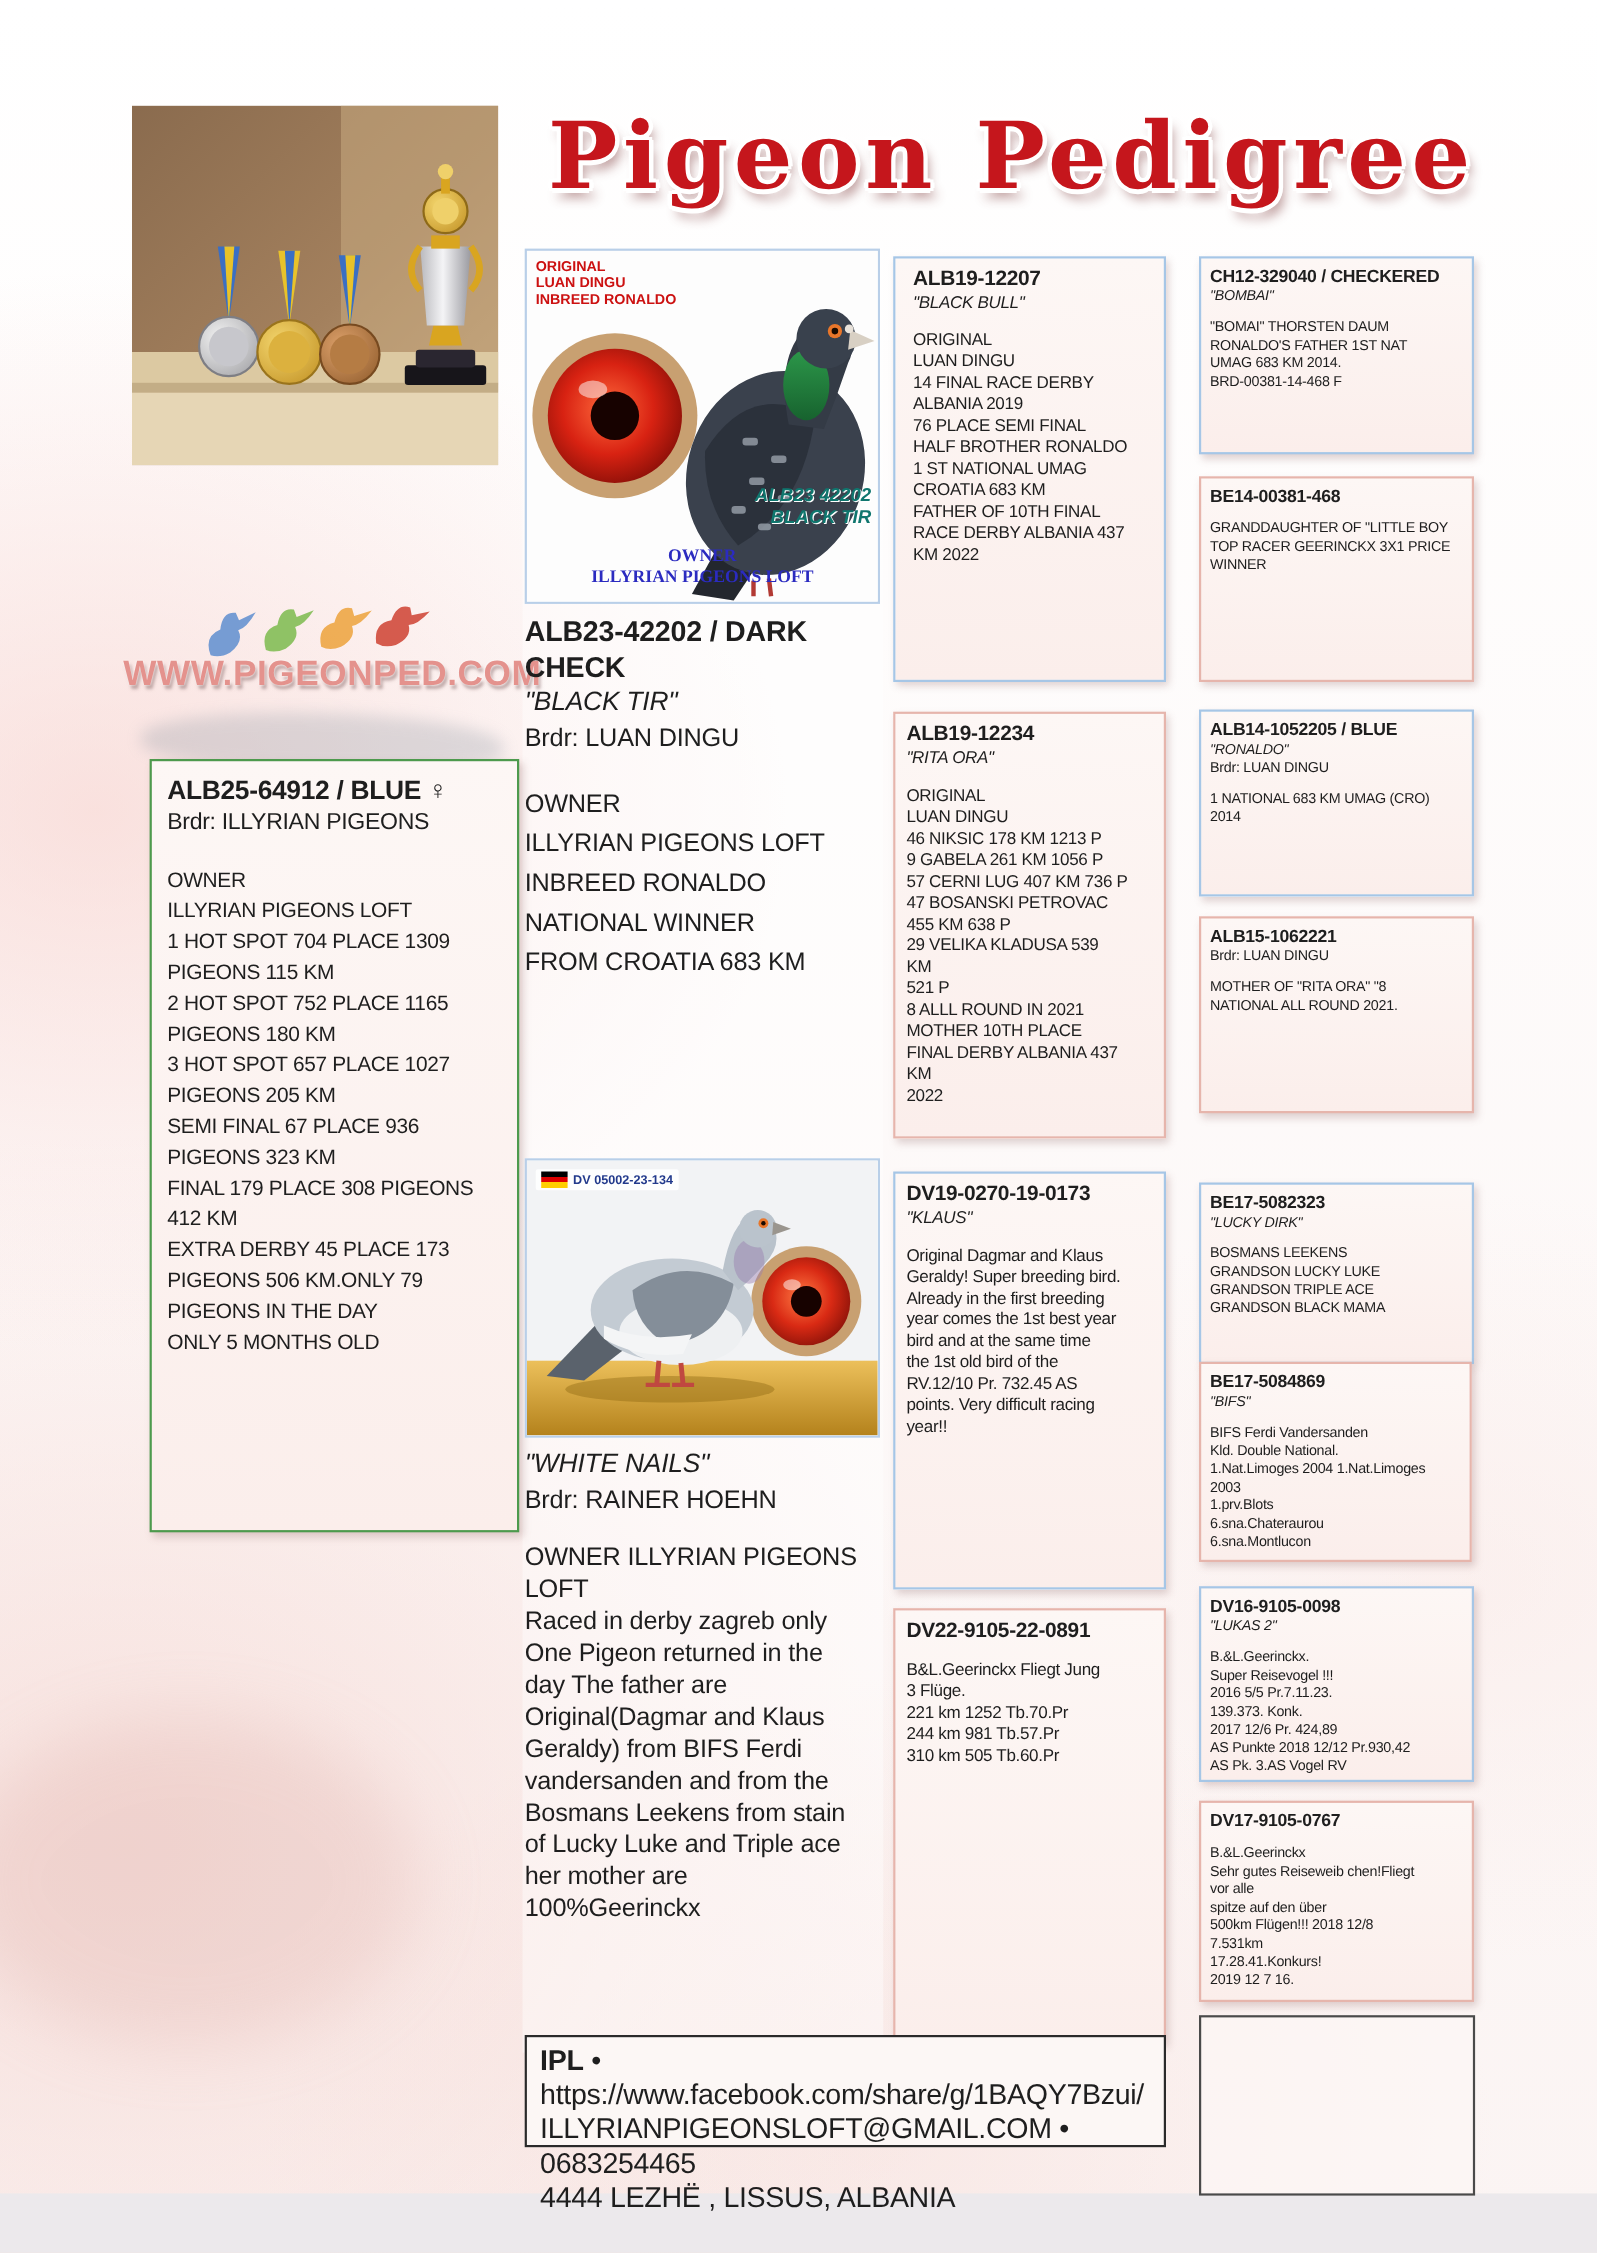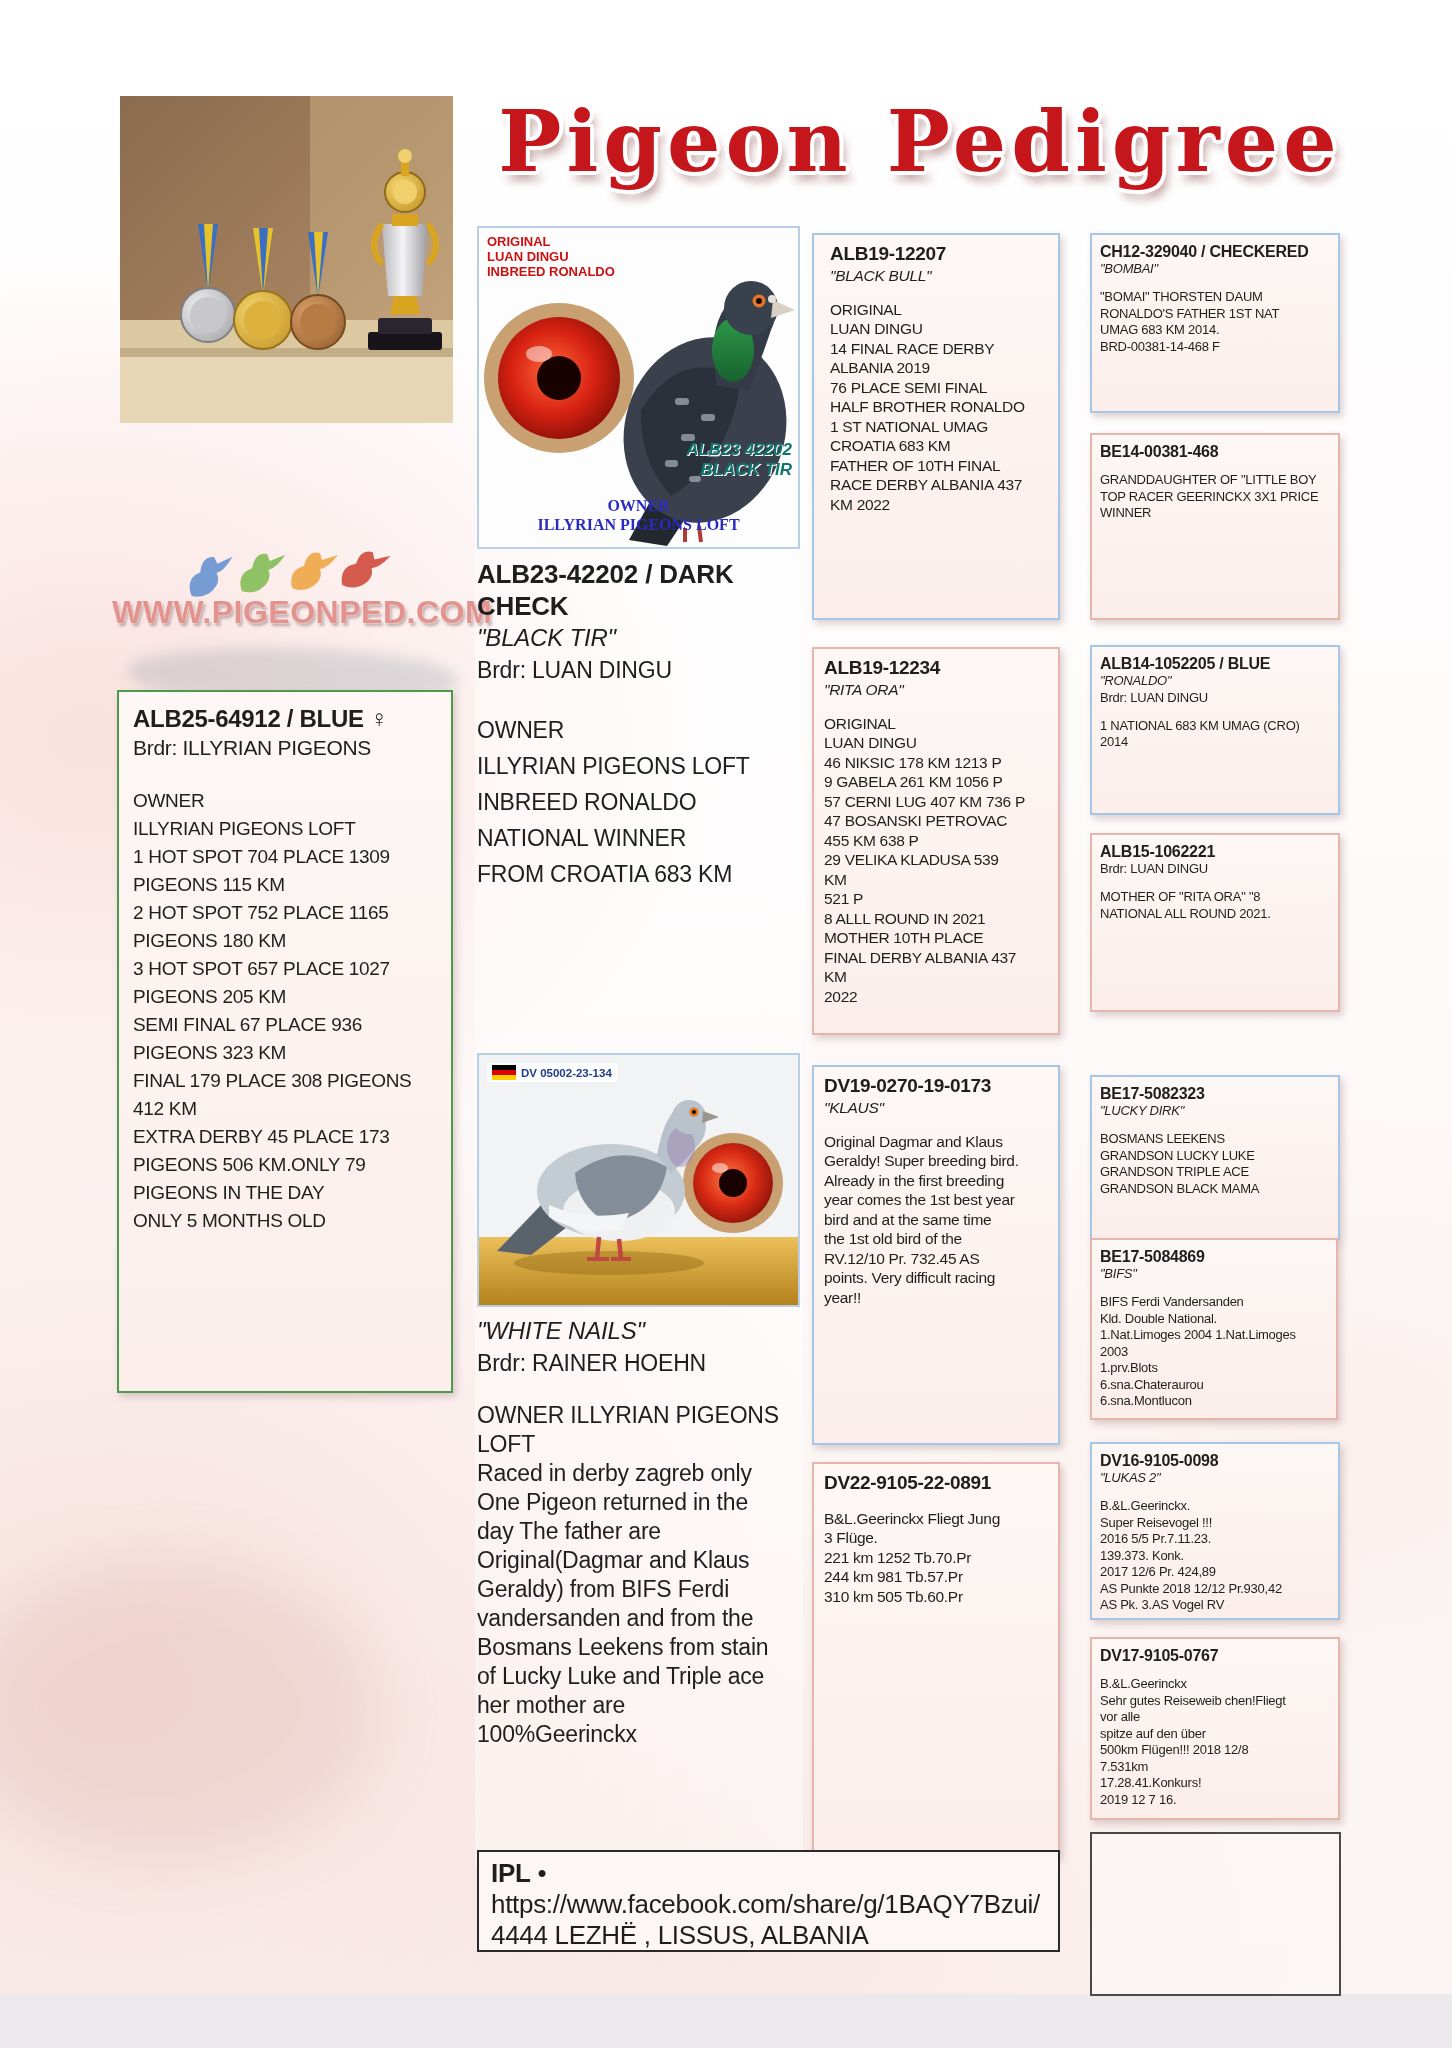"ALB25-64912 / BLUE ♀" .subject-box { margin-left: none -> 19px }
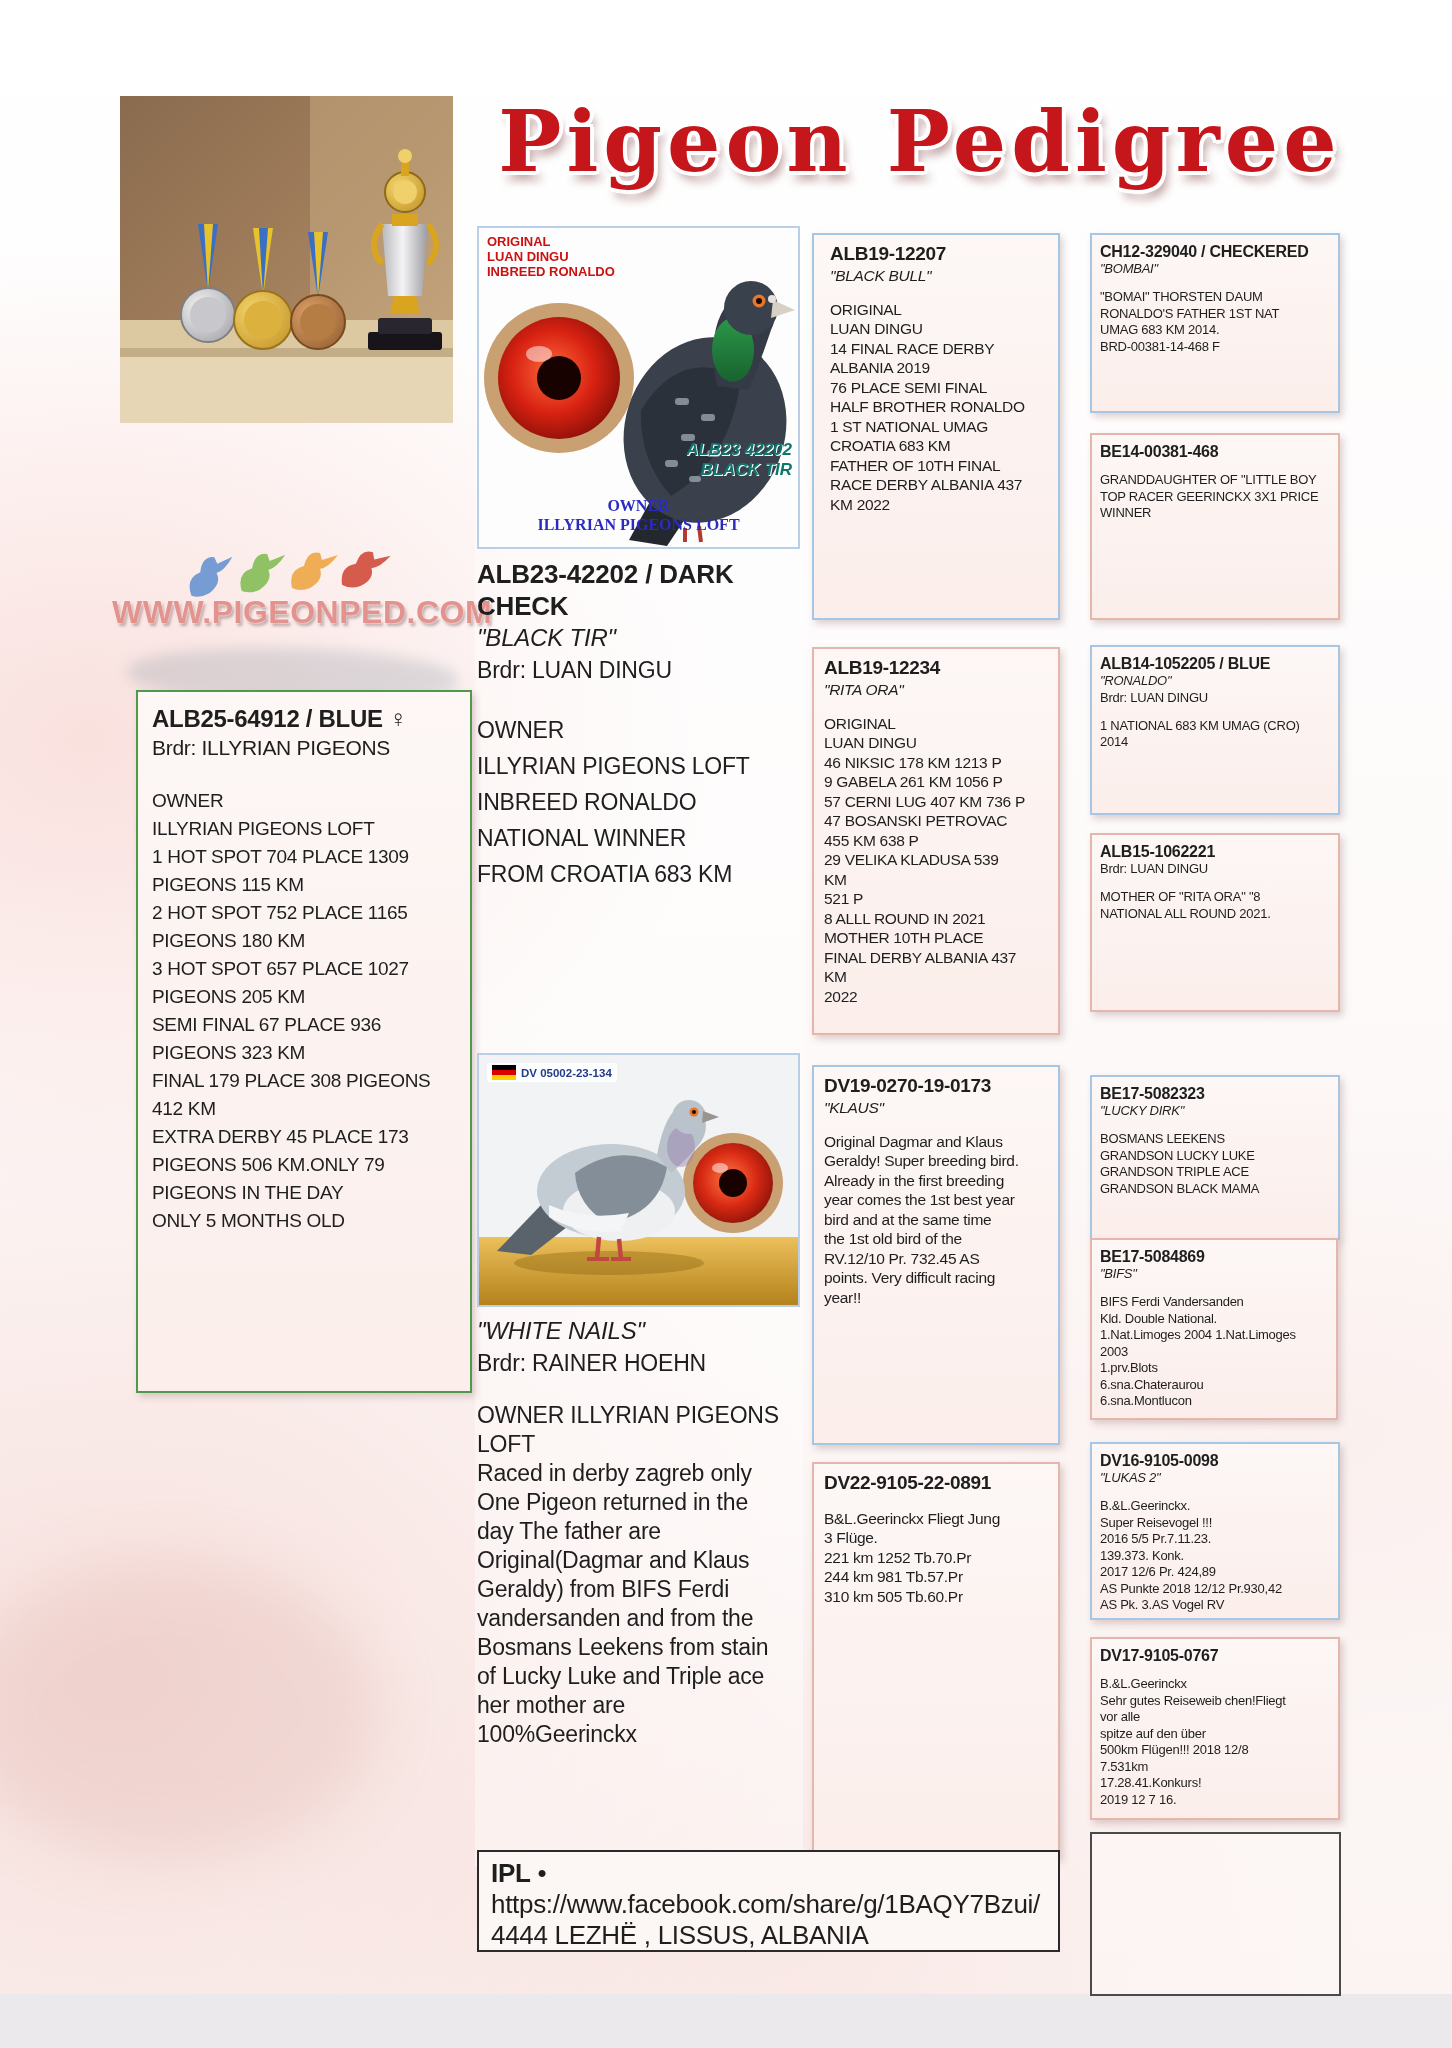"ILLYRIANPIGEONSLOFT@GMAIL.COM •" div { html: none -> <div>ILLYRIANPIGEONSLOFT@GMAIL.COM • 0683254465</div> }
